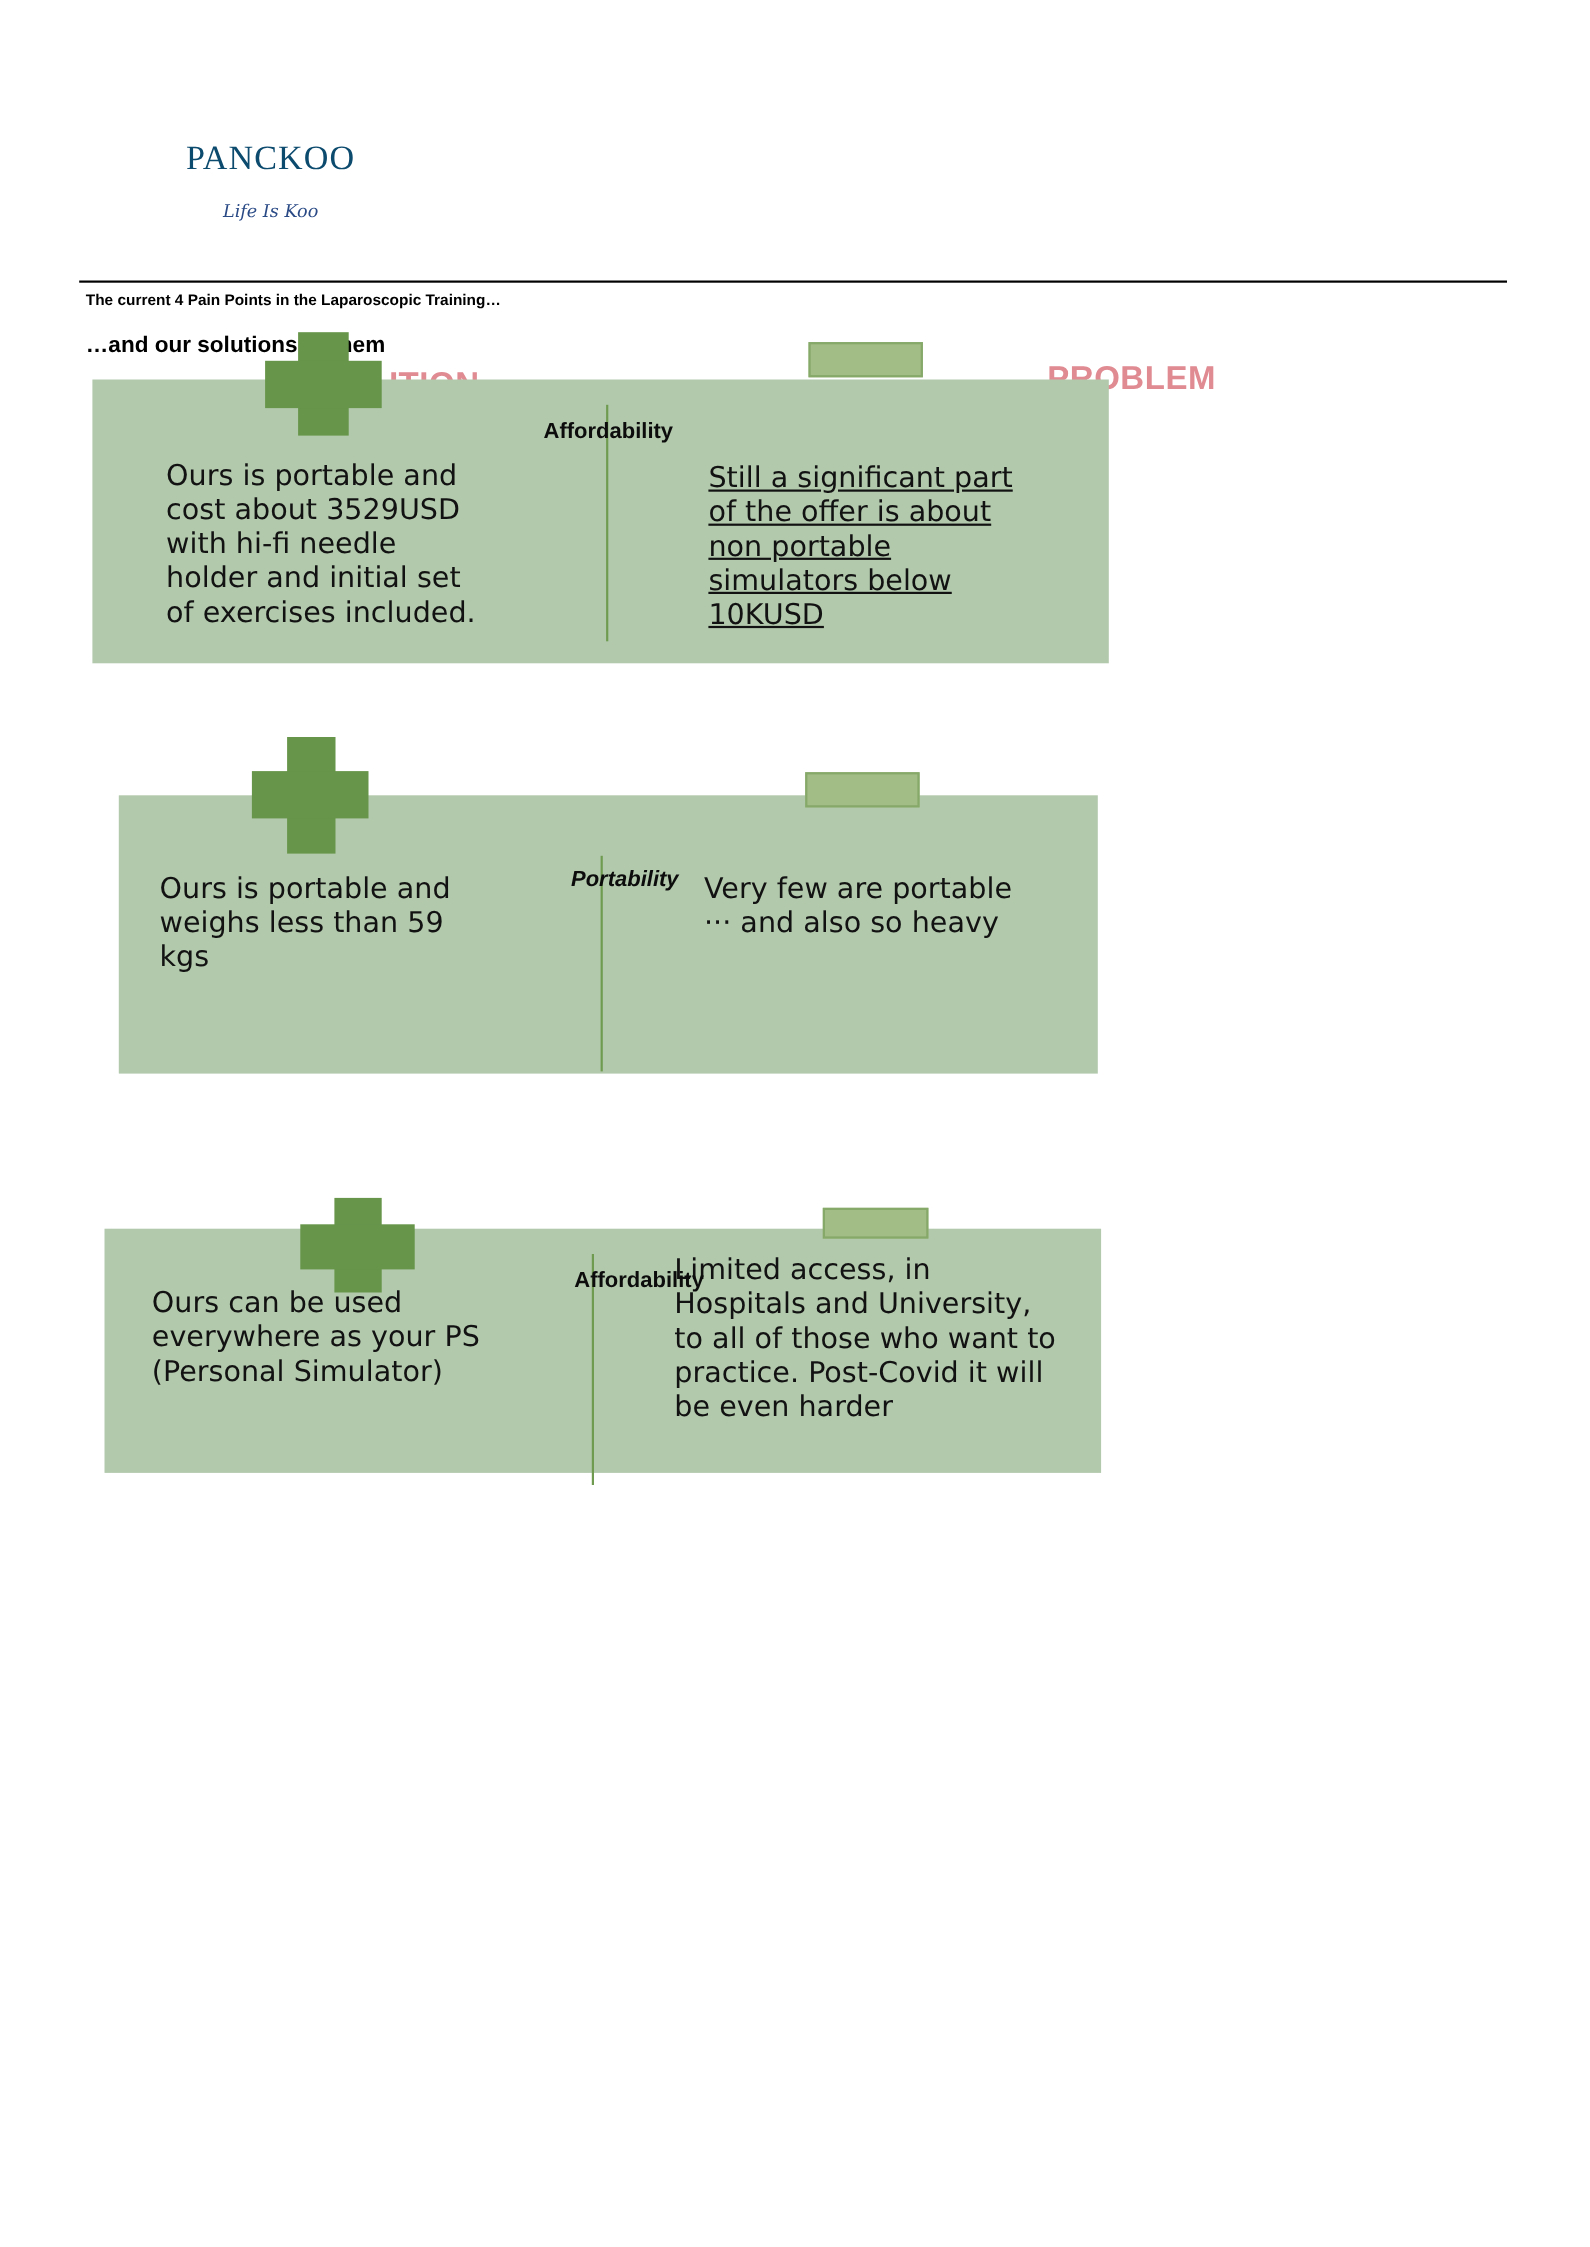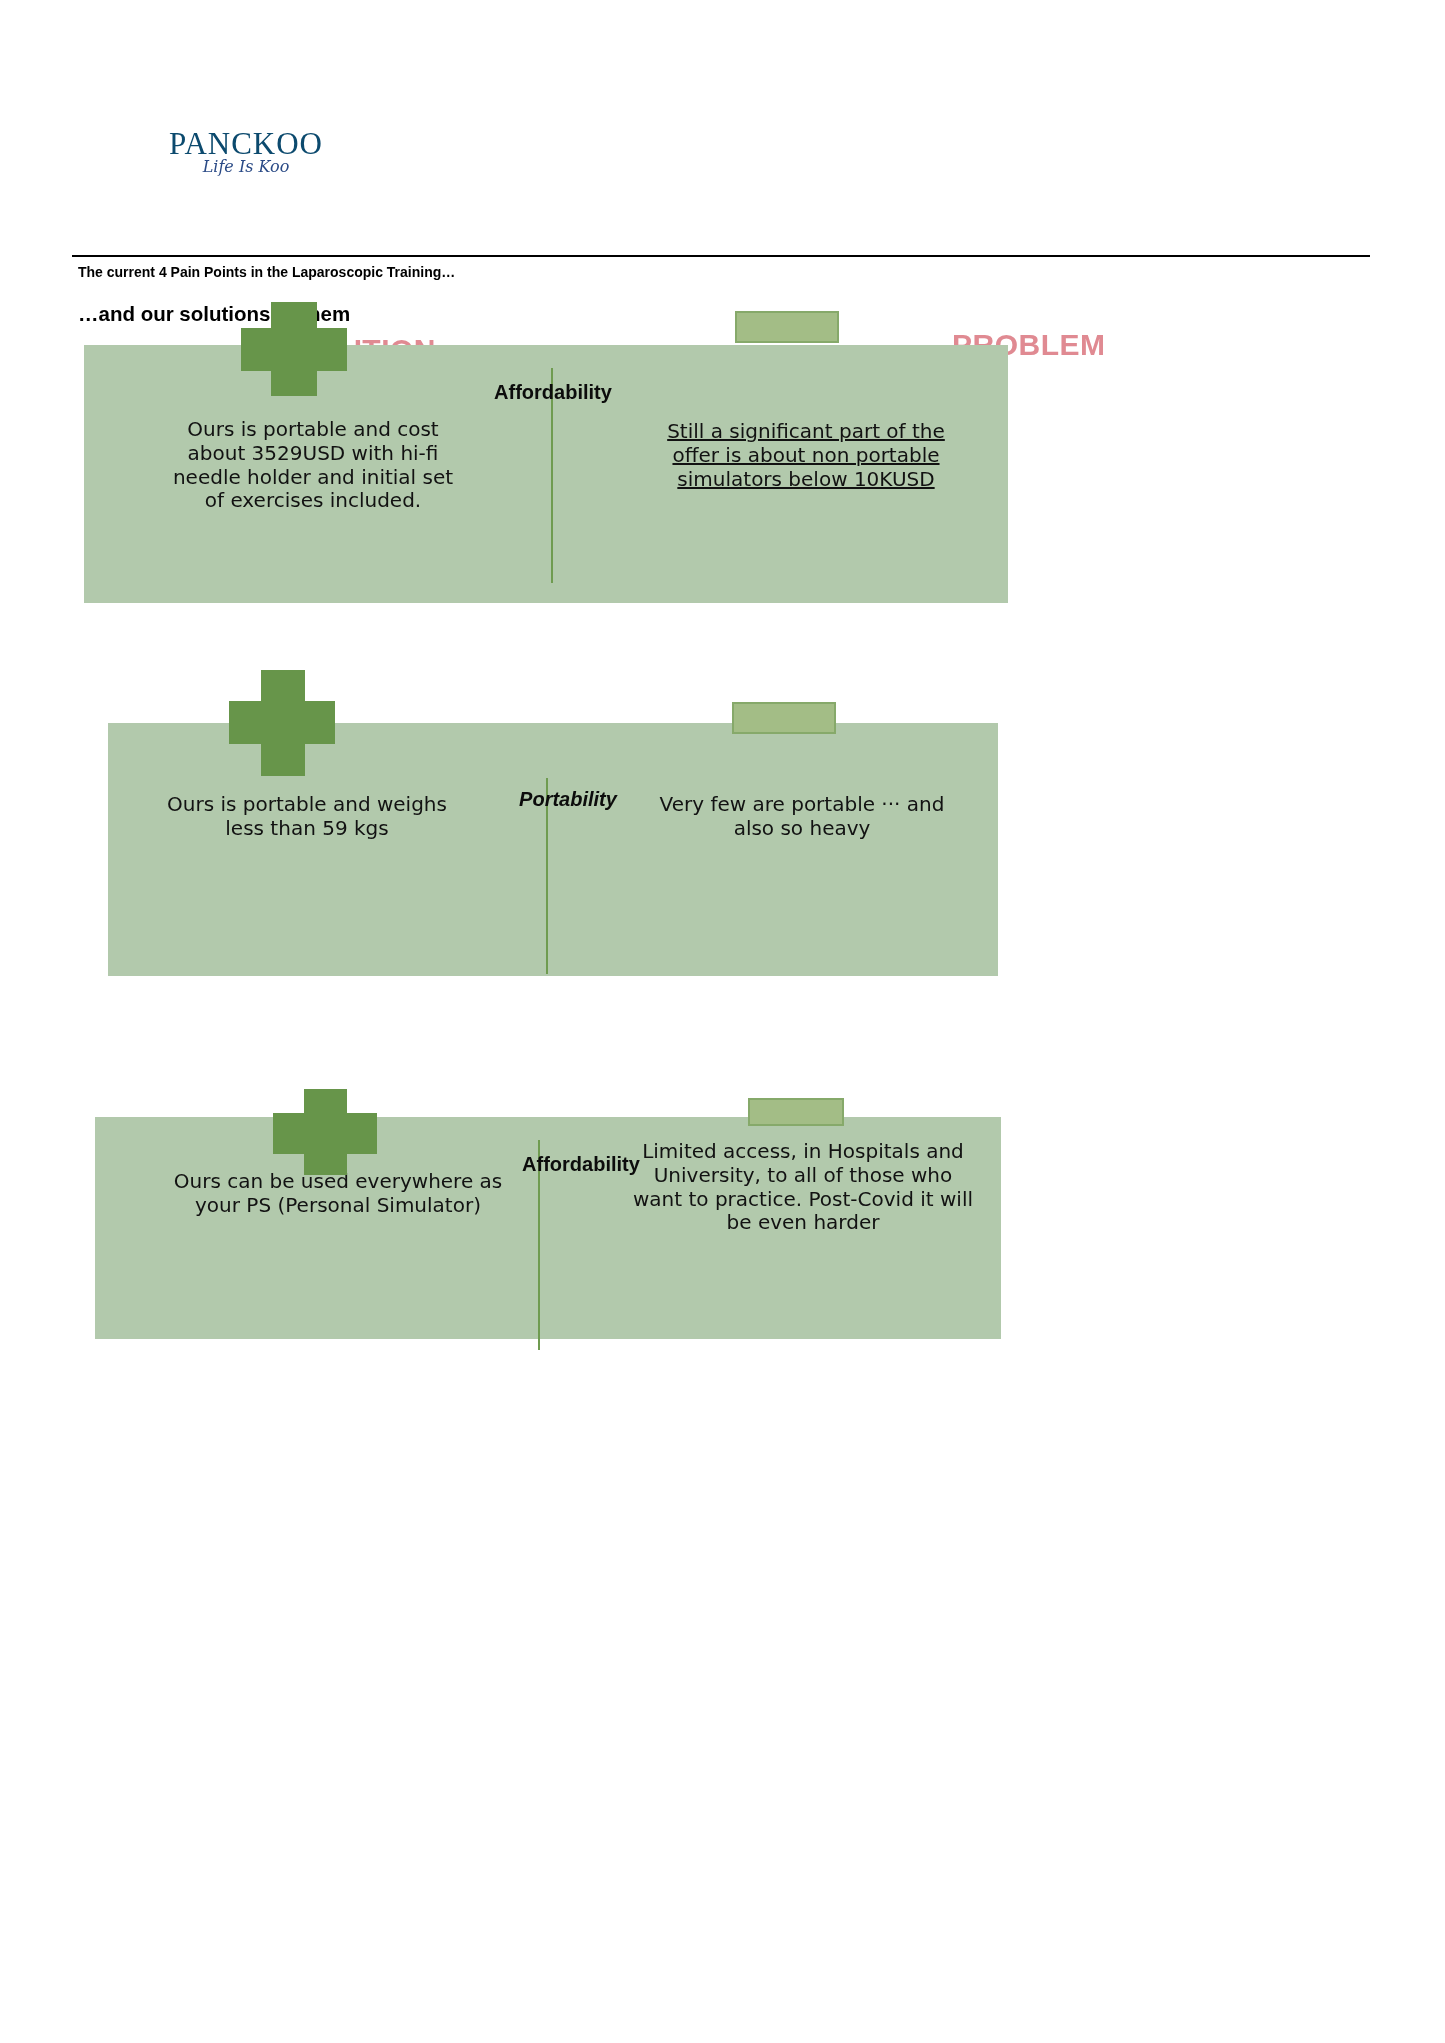"Life Is Koo" .logo-tagline { margin-top: 0 -> 25px }
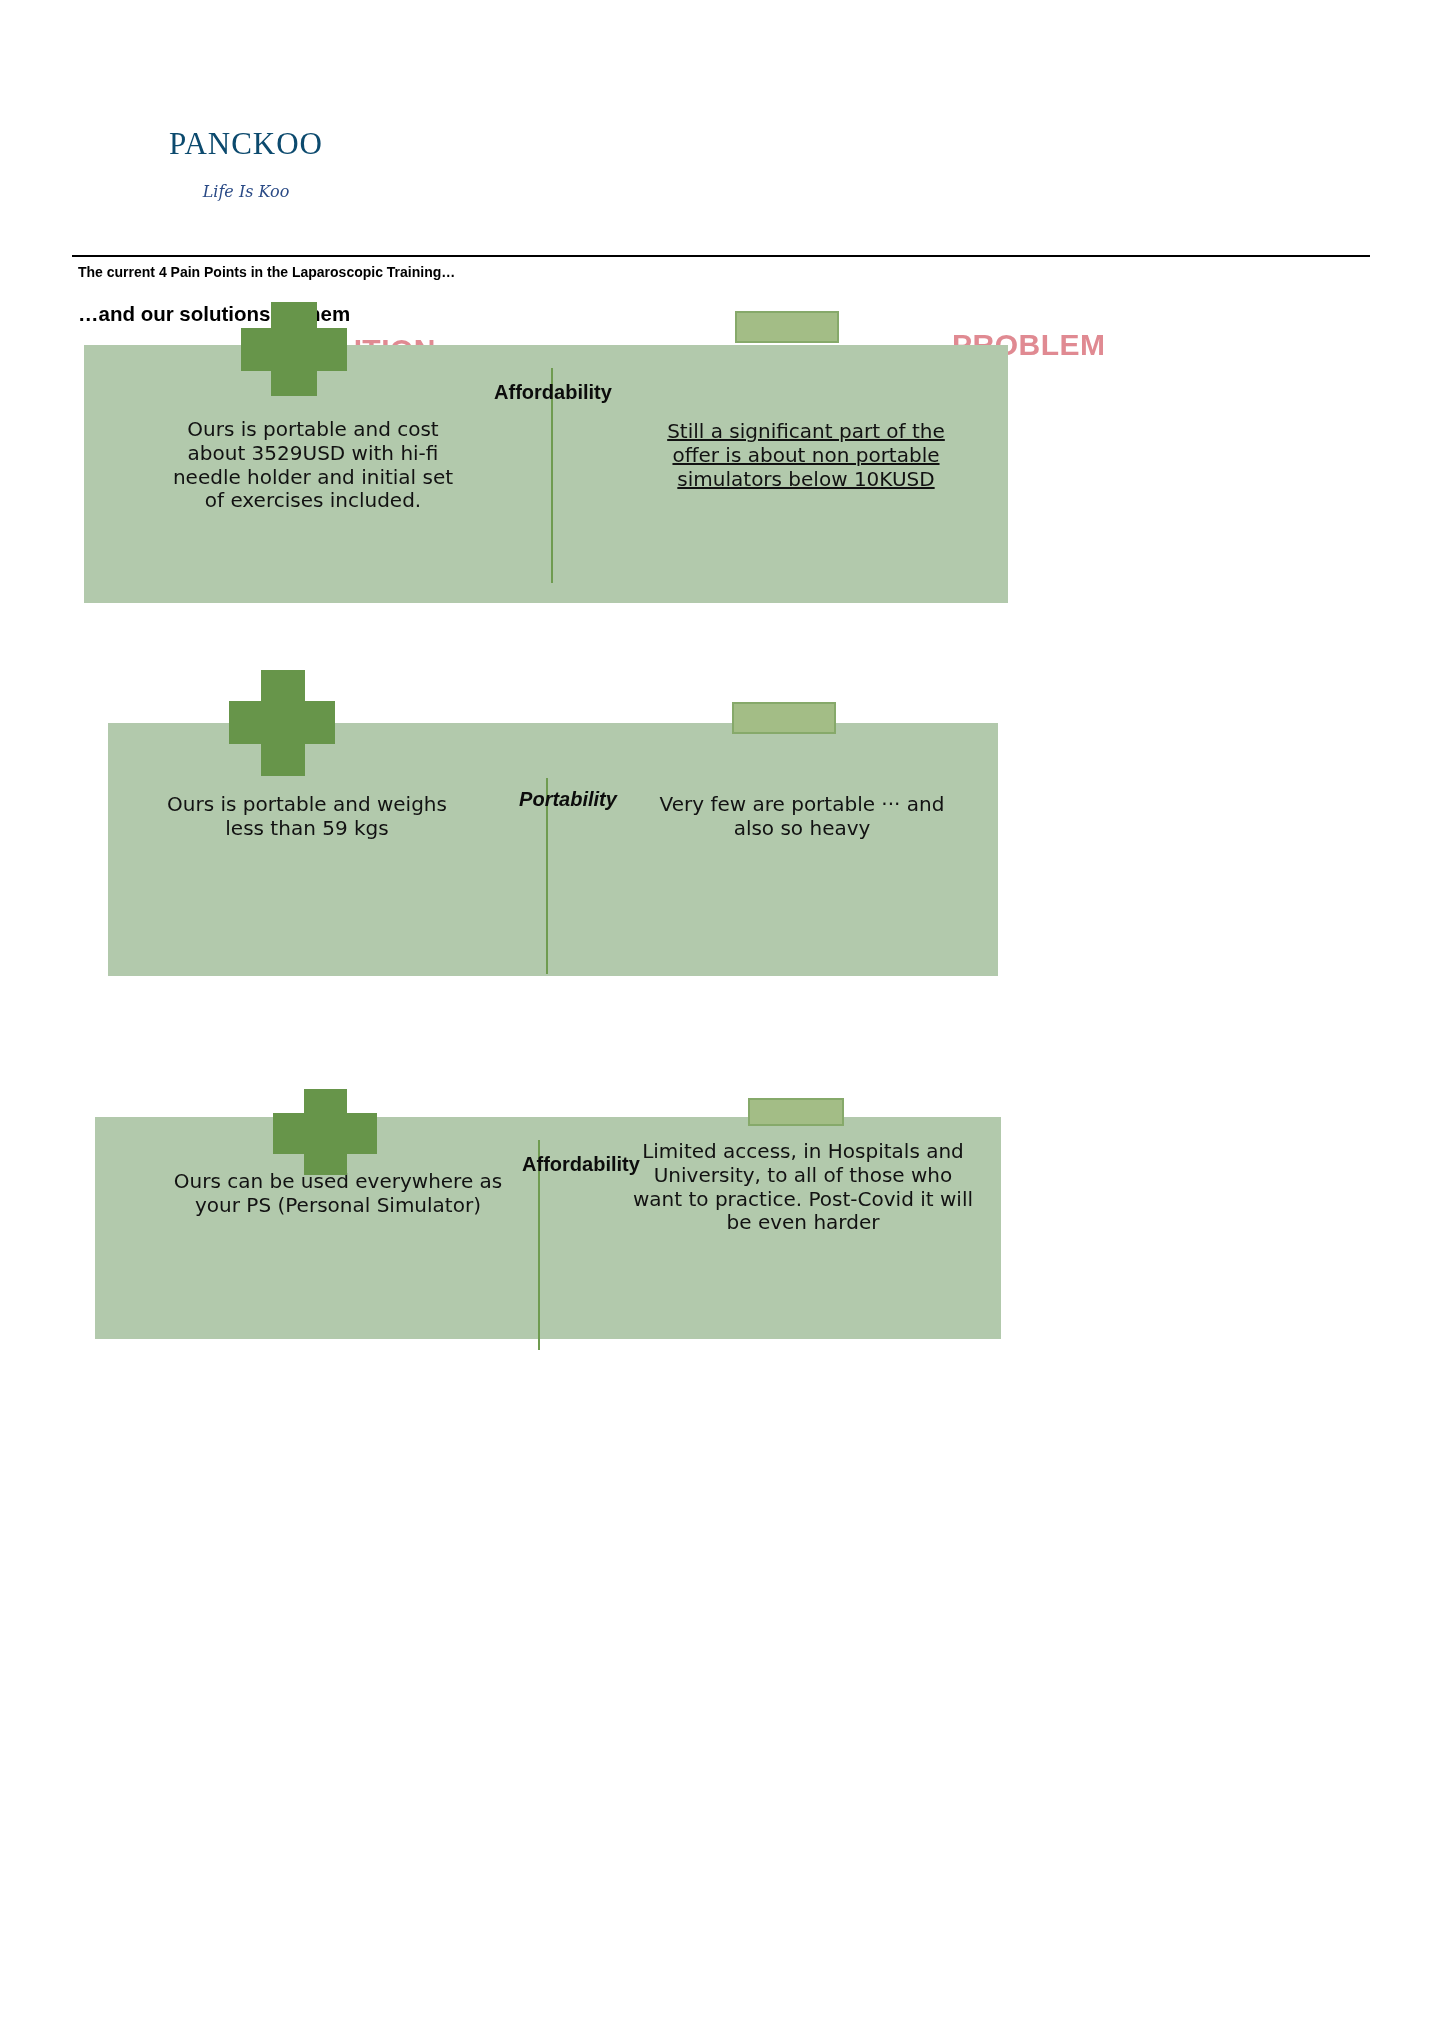"Ours is portable and cost" .cell-text { font-size: 20px -> 26px; margin-left: 16px -> none; text-align: center -> none }
